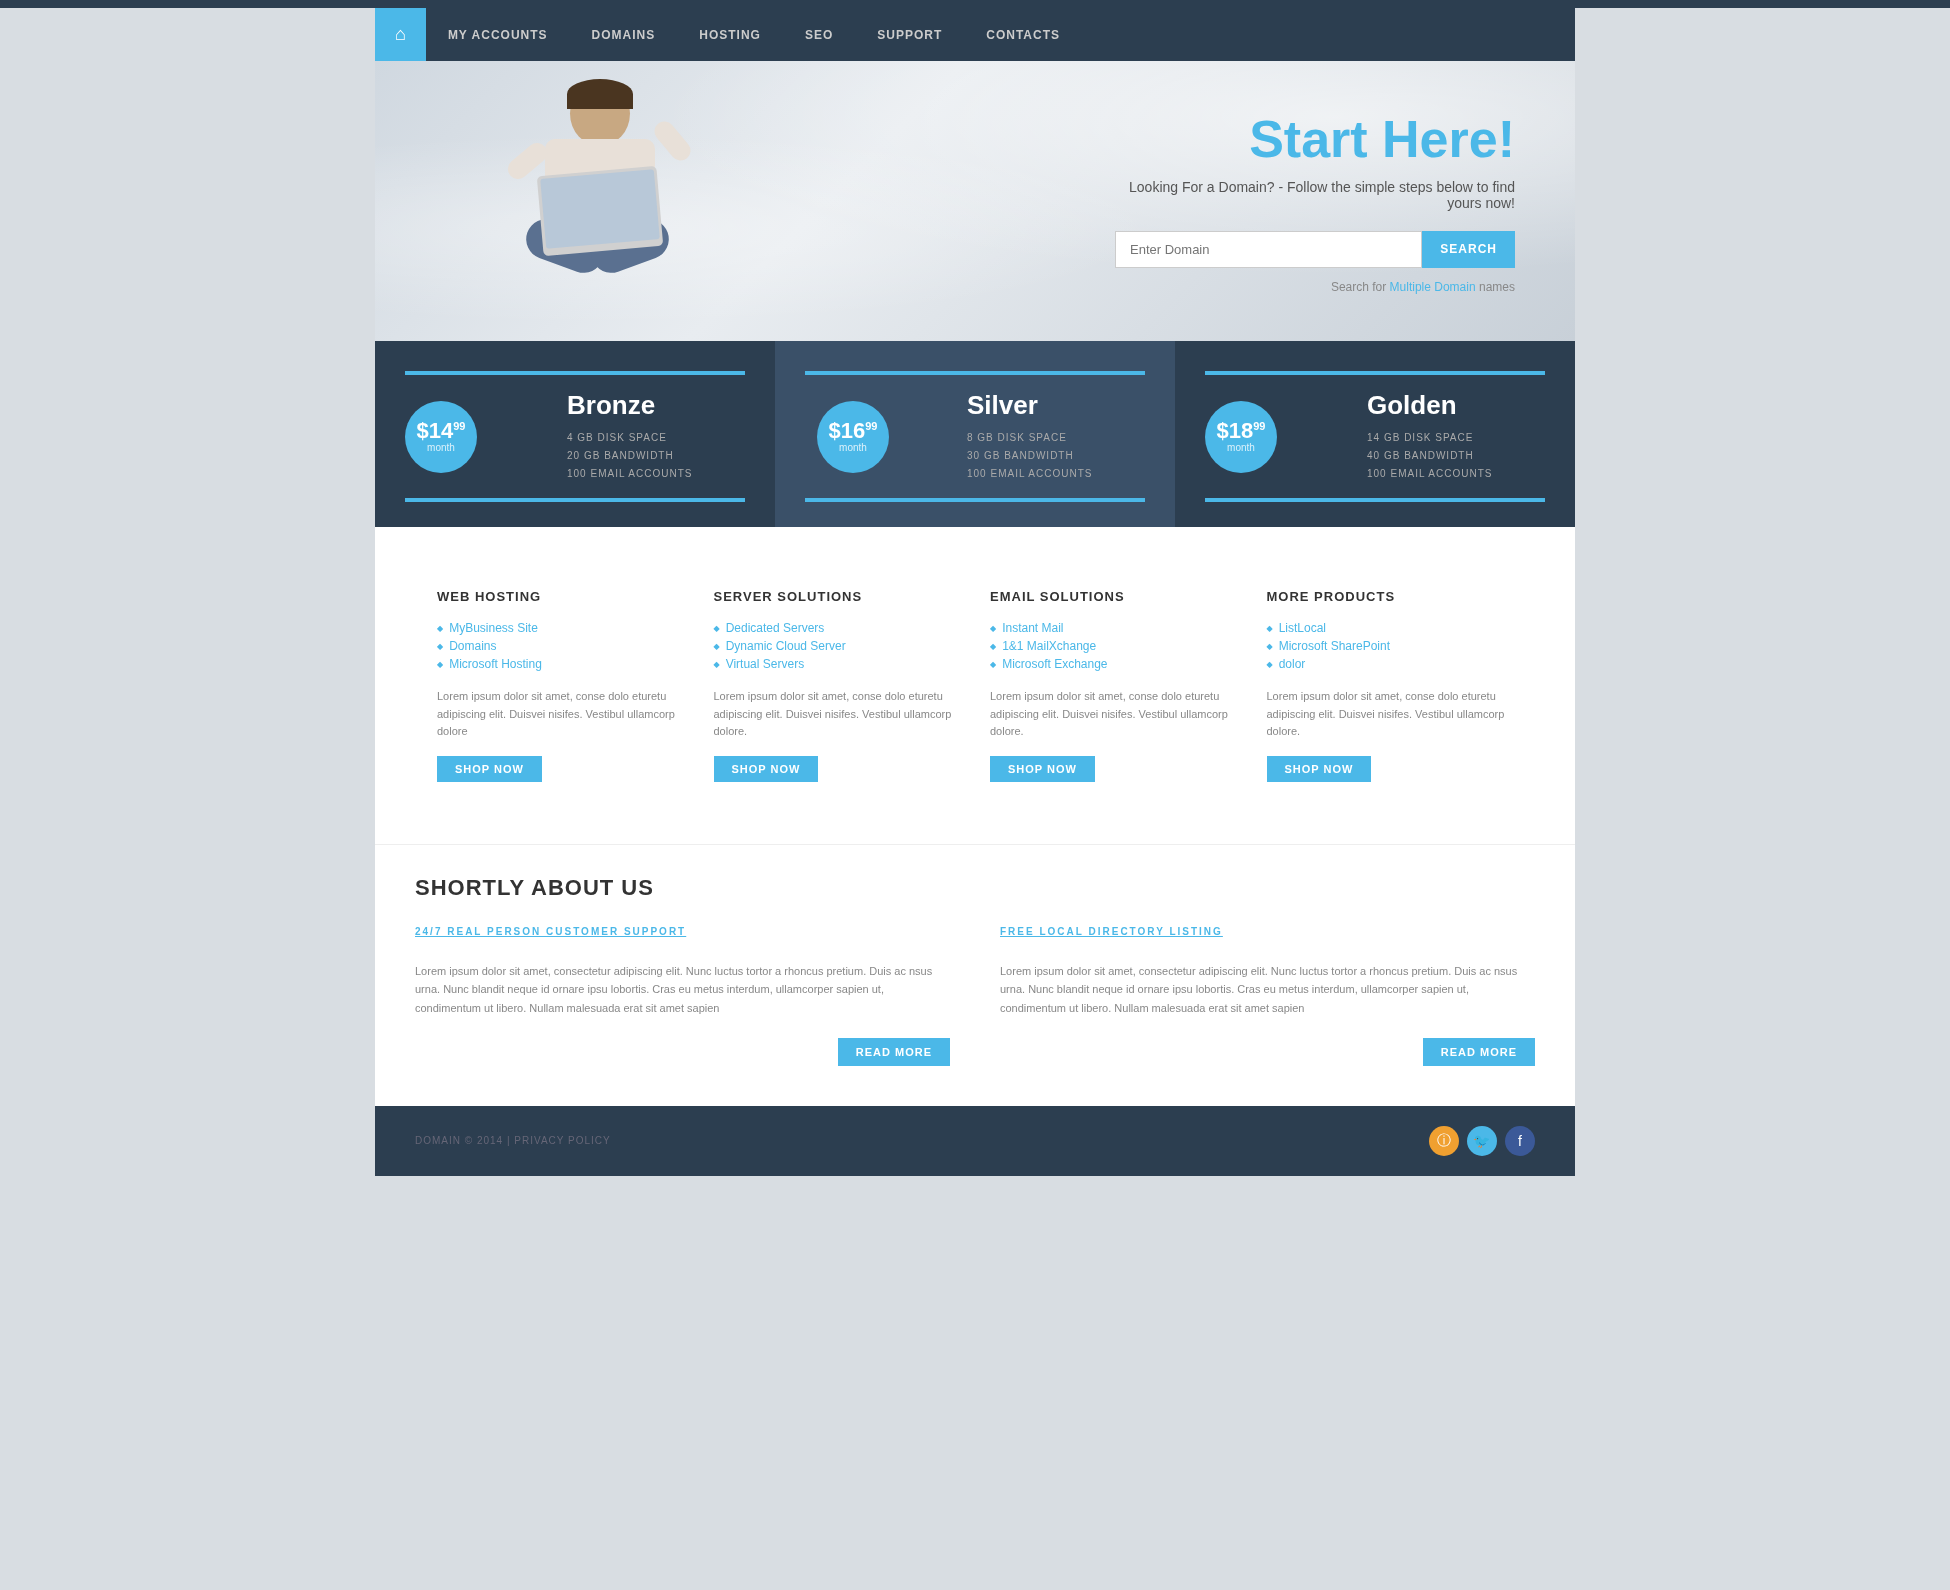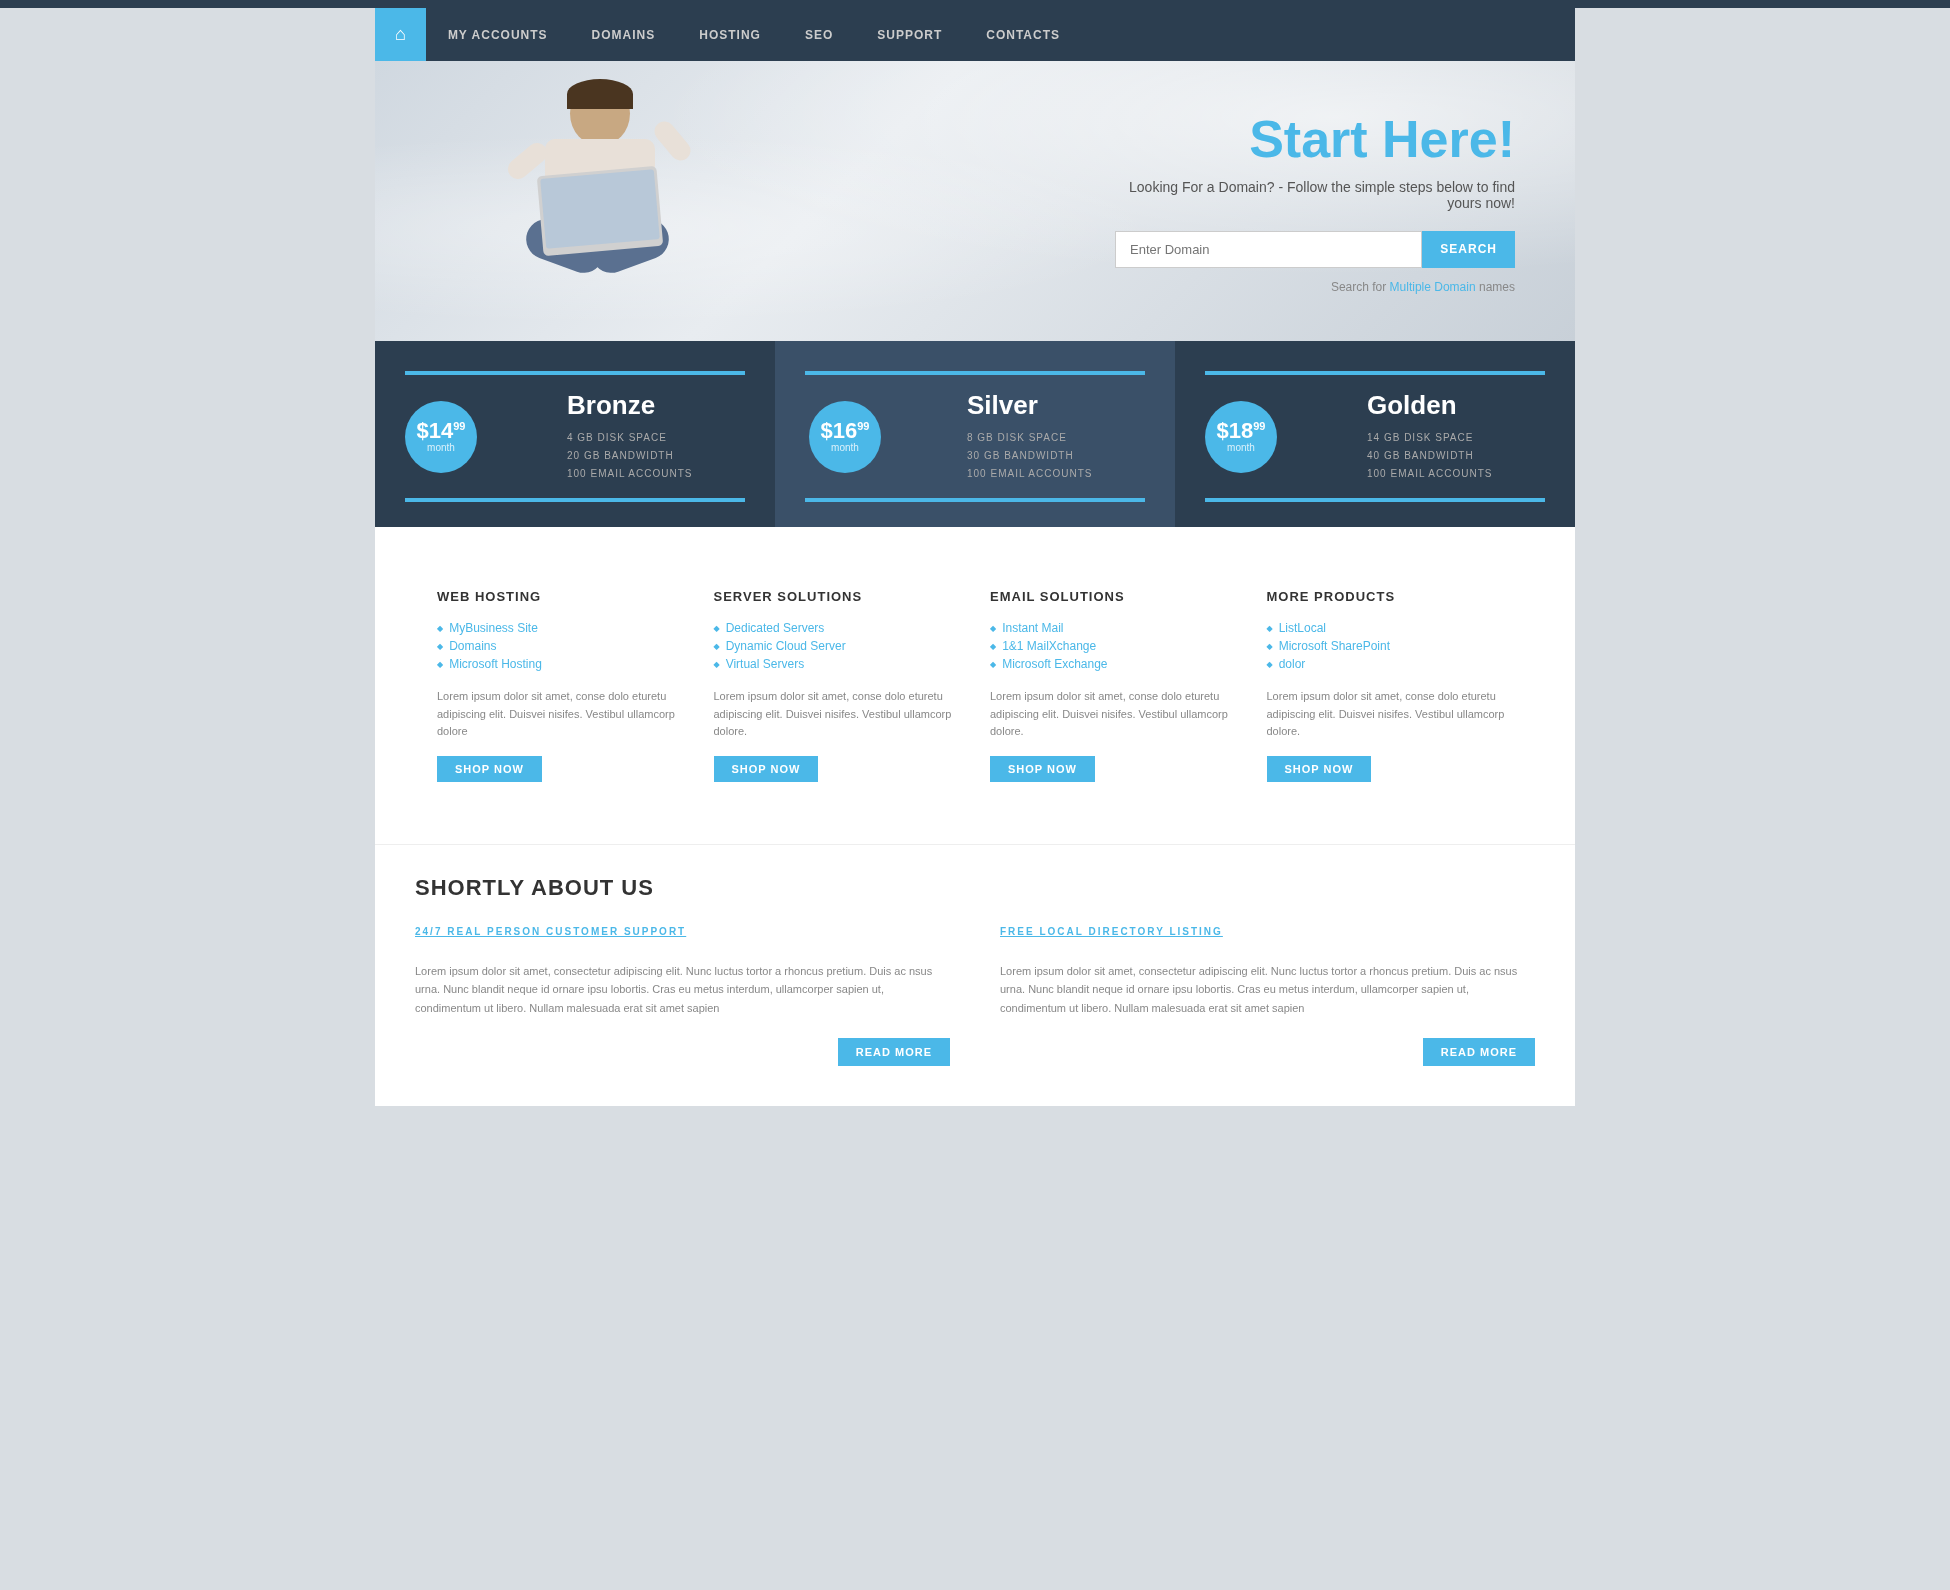"$1699" div.pricing-badge { left: 4px -> 12px }
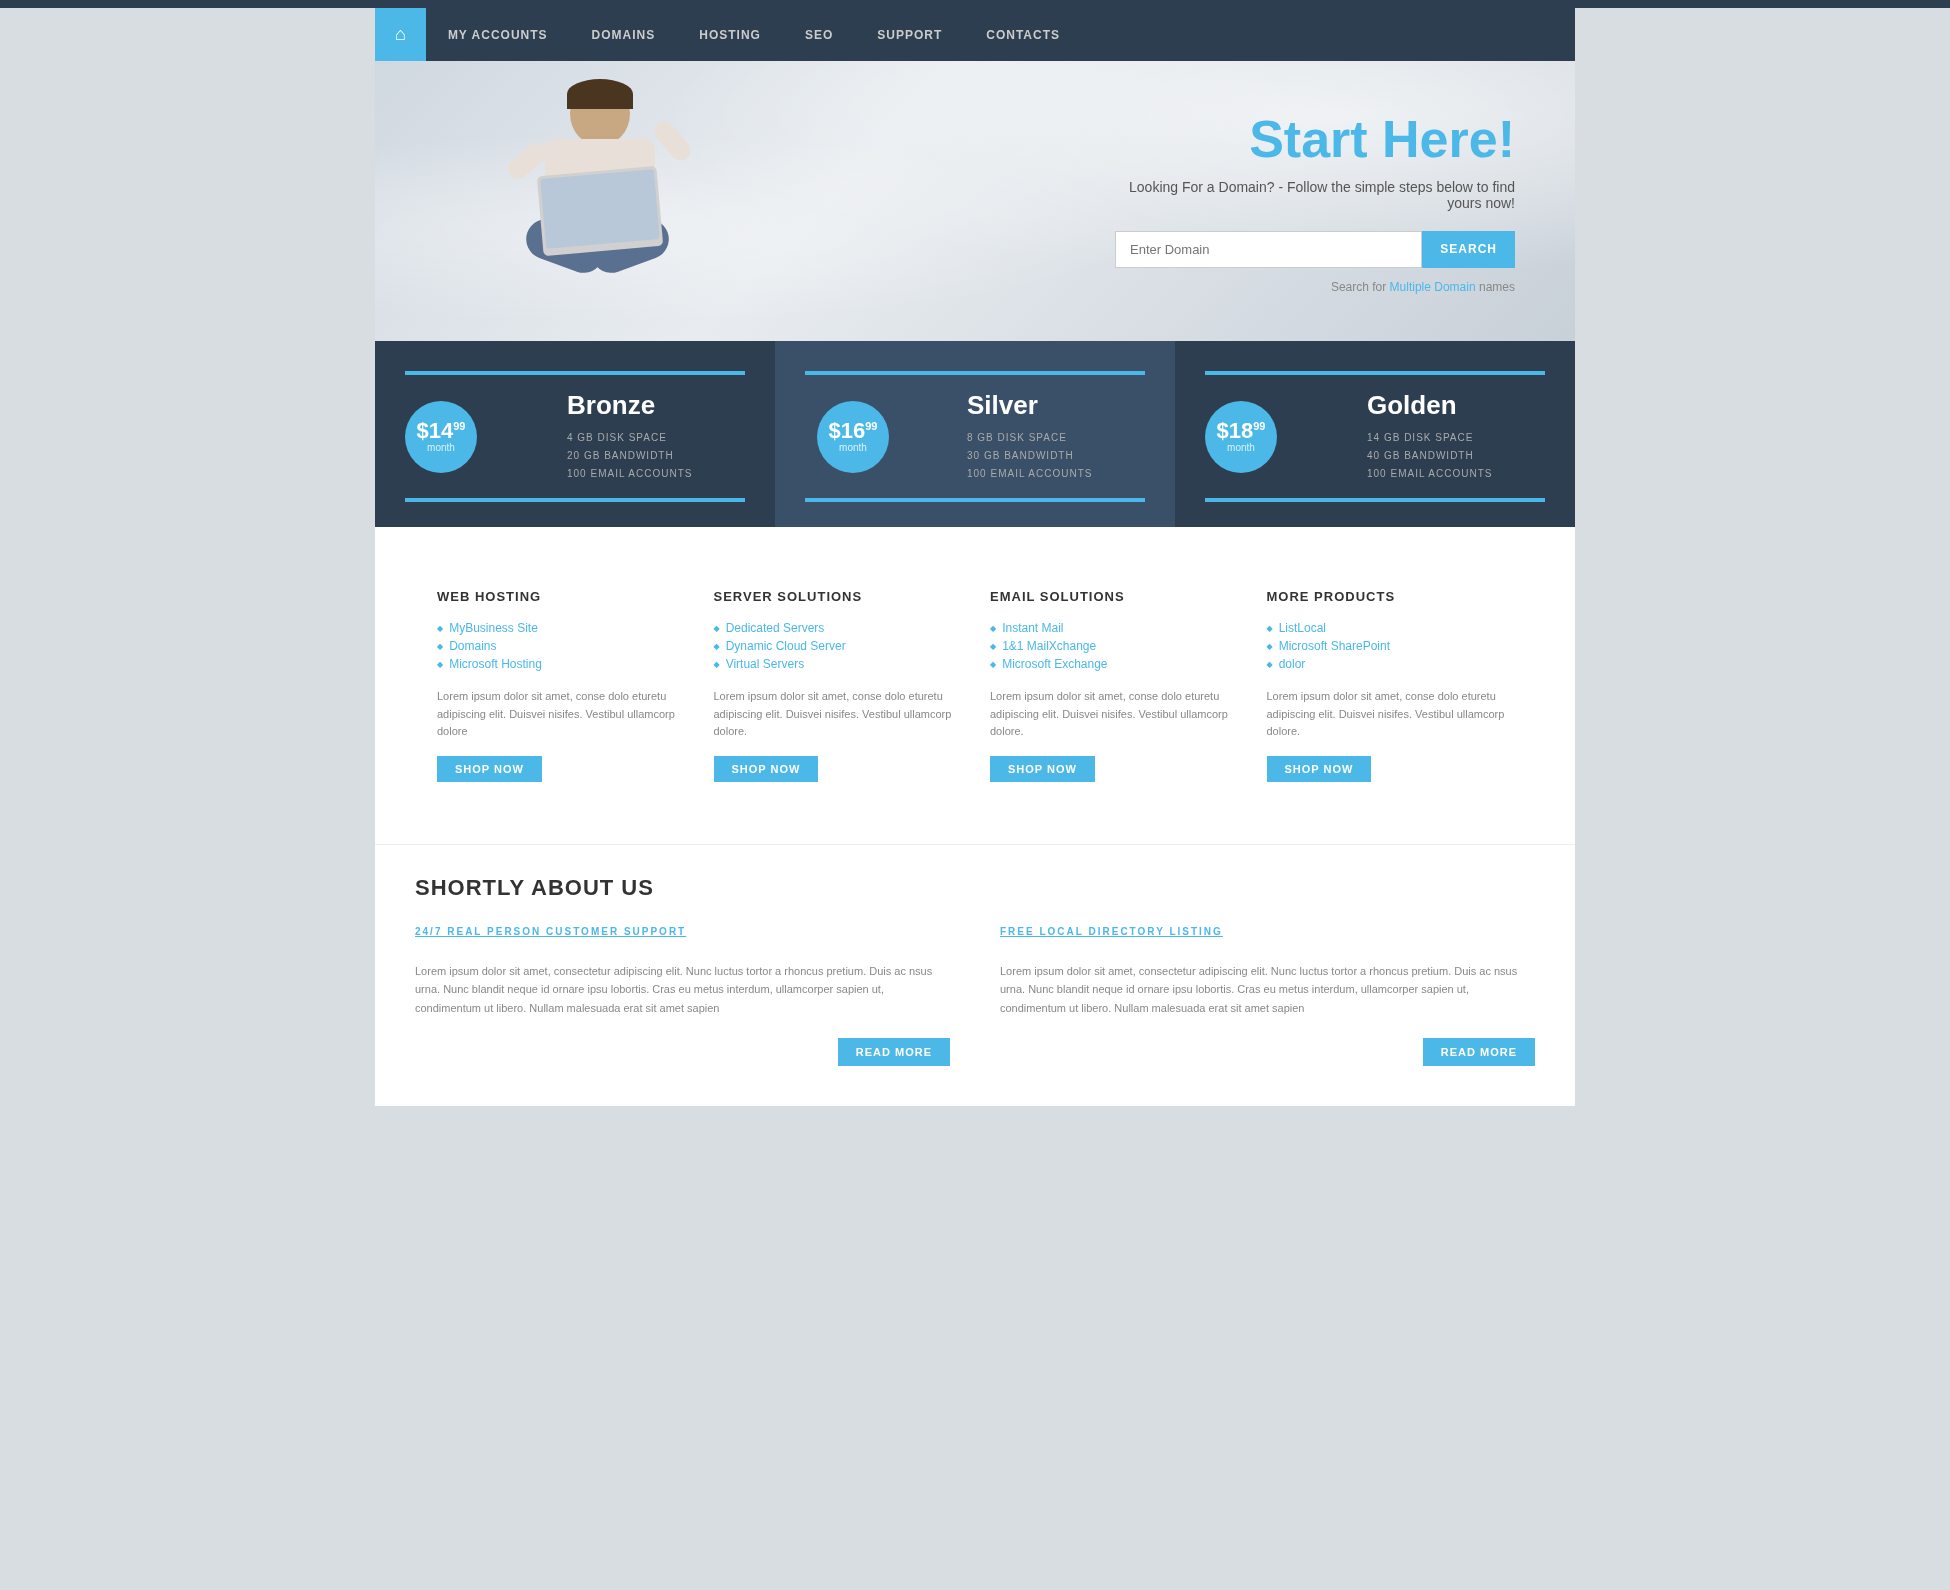"DOMAIN © 2014 | PRIVACY" div.footer { html: none -> <div> <div>DOMAIN © 2014 | PRIVACY POLICY</div> <div> <div>ⓘ</div> <div>🐦</div> <div>f</div> </div> </div> }
